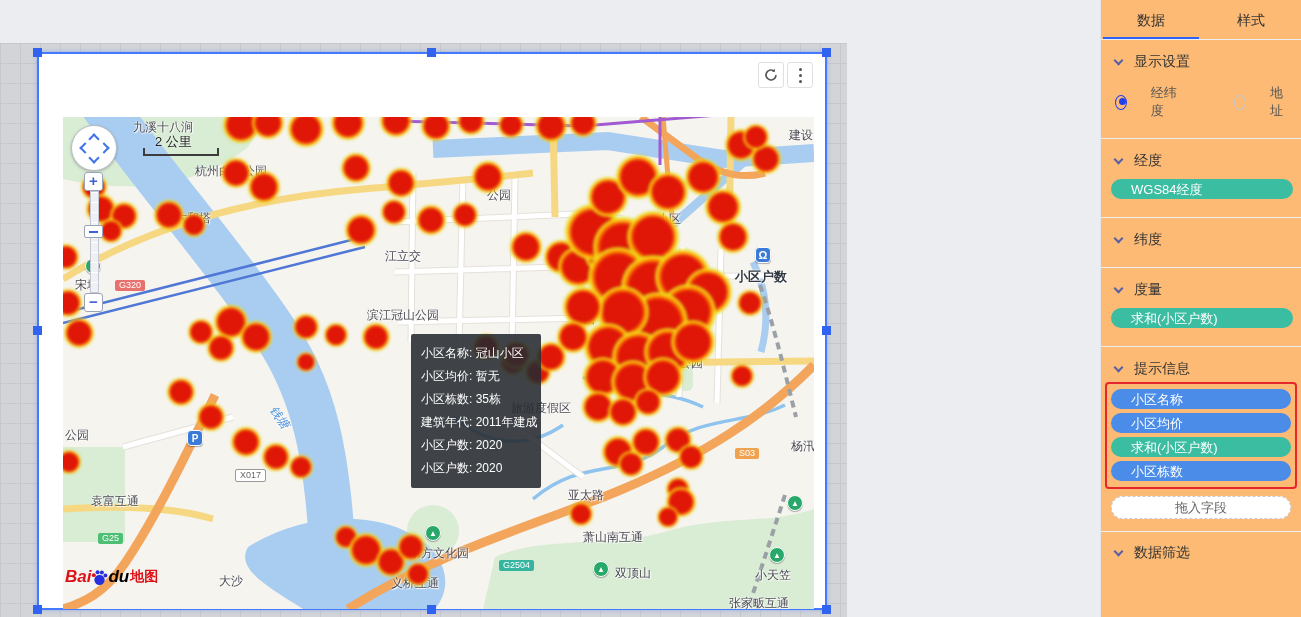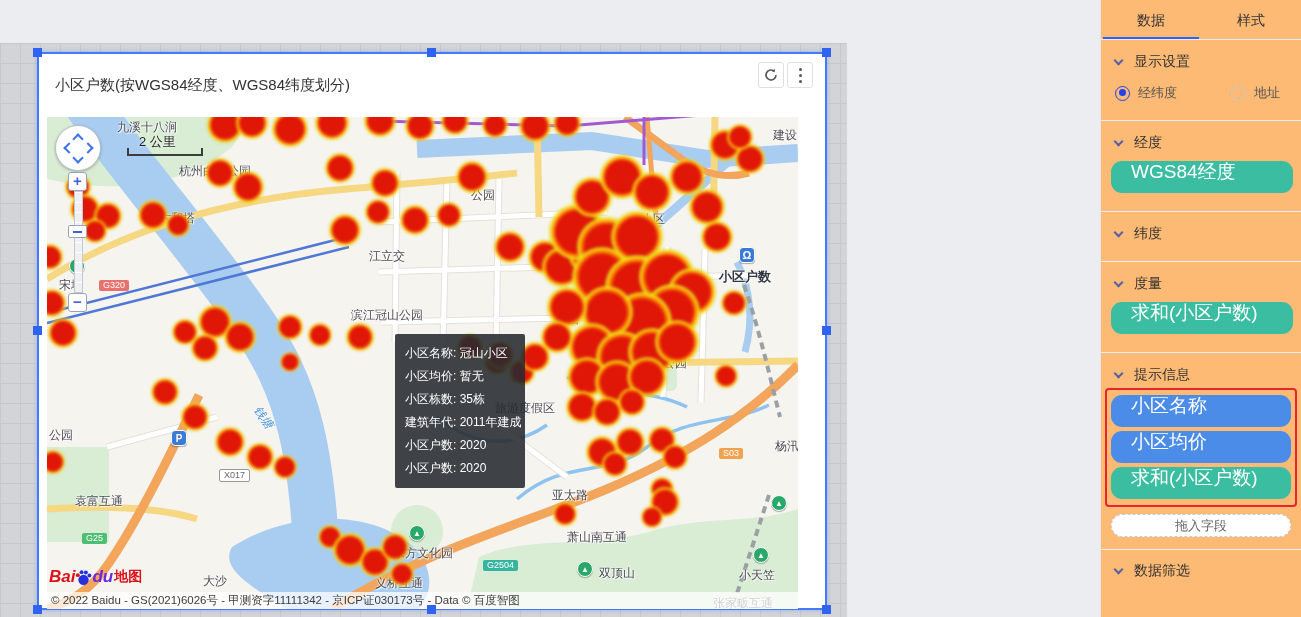"小区户数(按WGS84经度、WGS84纬度划分)" div.card-title { html: <div>小区户数(按WGS84经度、WGS84纬度划分)</div> -> none }
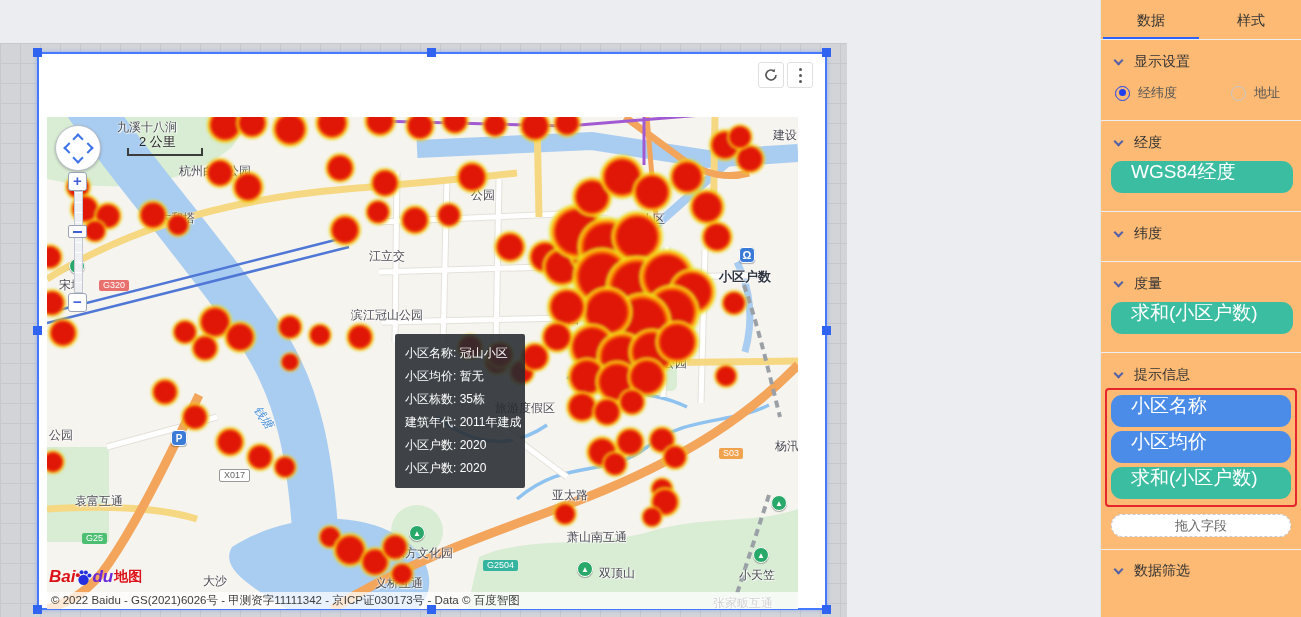"经纬度" .radio-label { margin-left: 8px -> 24px }
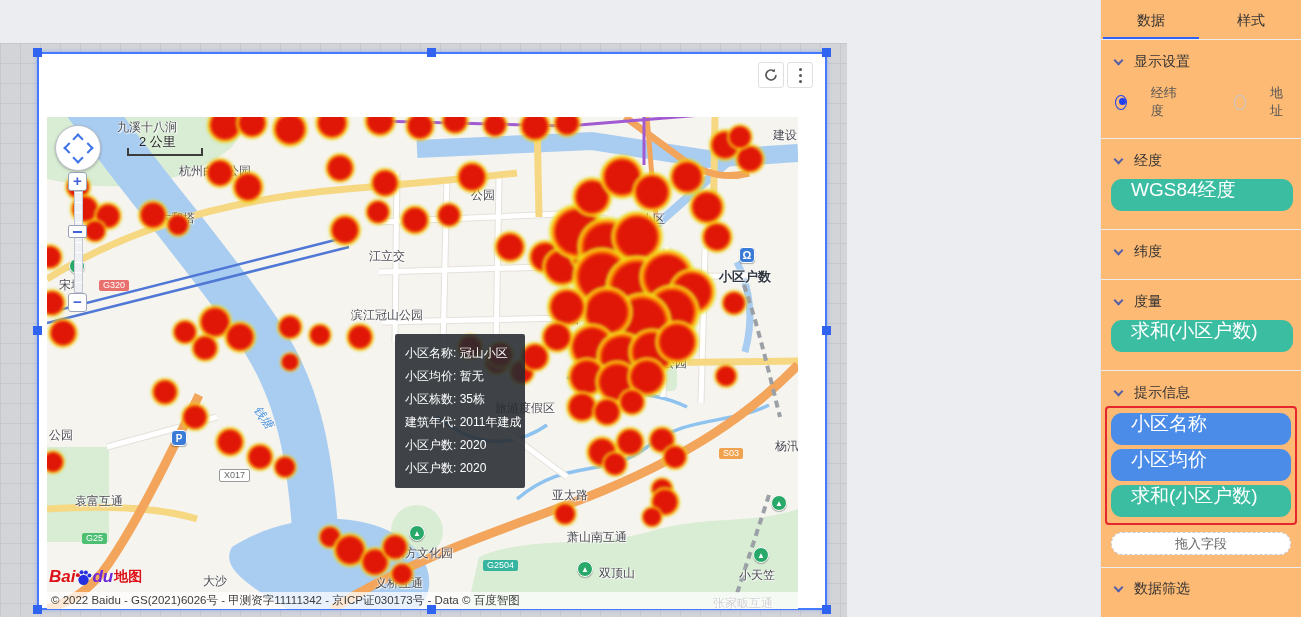"九溪十八涧" .map { left: 8px -> 24px }
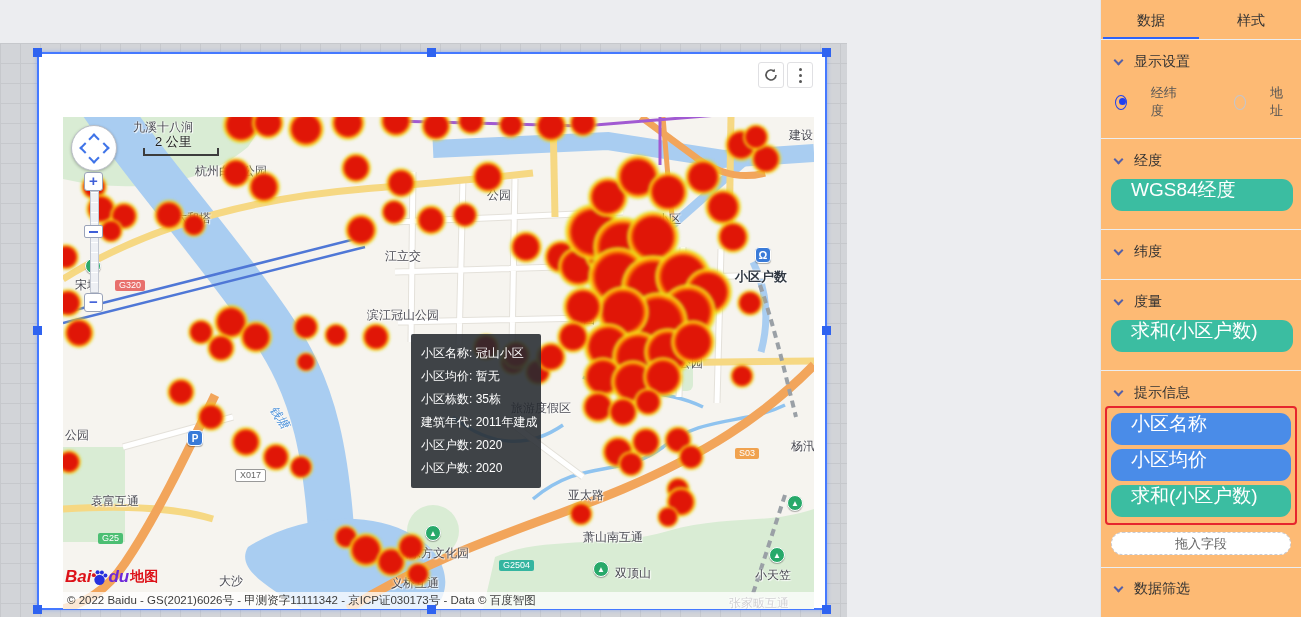"WGS84经度" .pill { font-size: 19px -> 13px; height: 32px -> 20px }
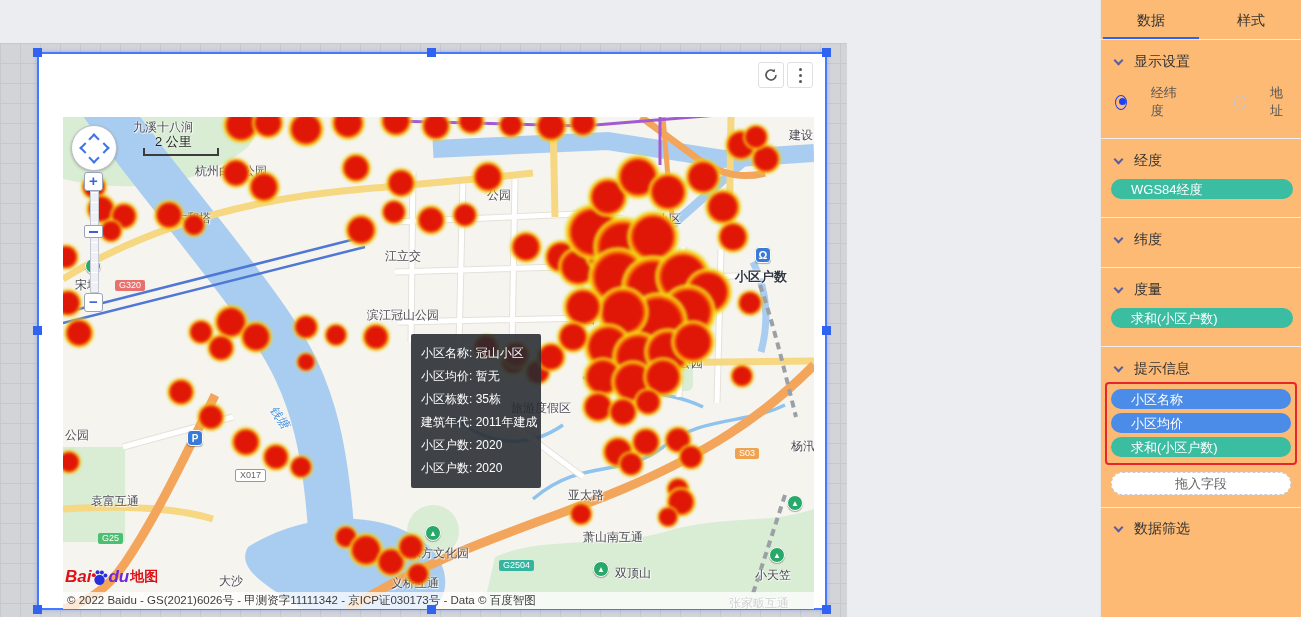"小区栋数" div.pill { html: none -> <div>小区栋数</div> }
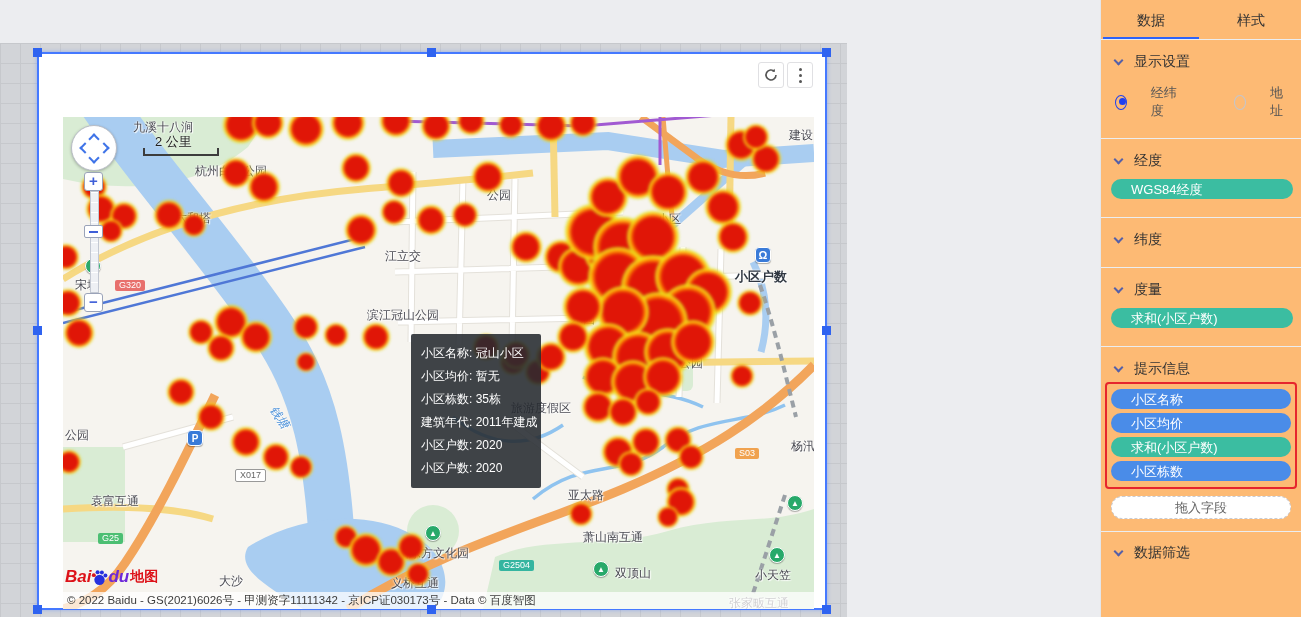"du" .logo .du { color: #6d28d9 -> #000000 }
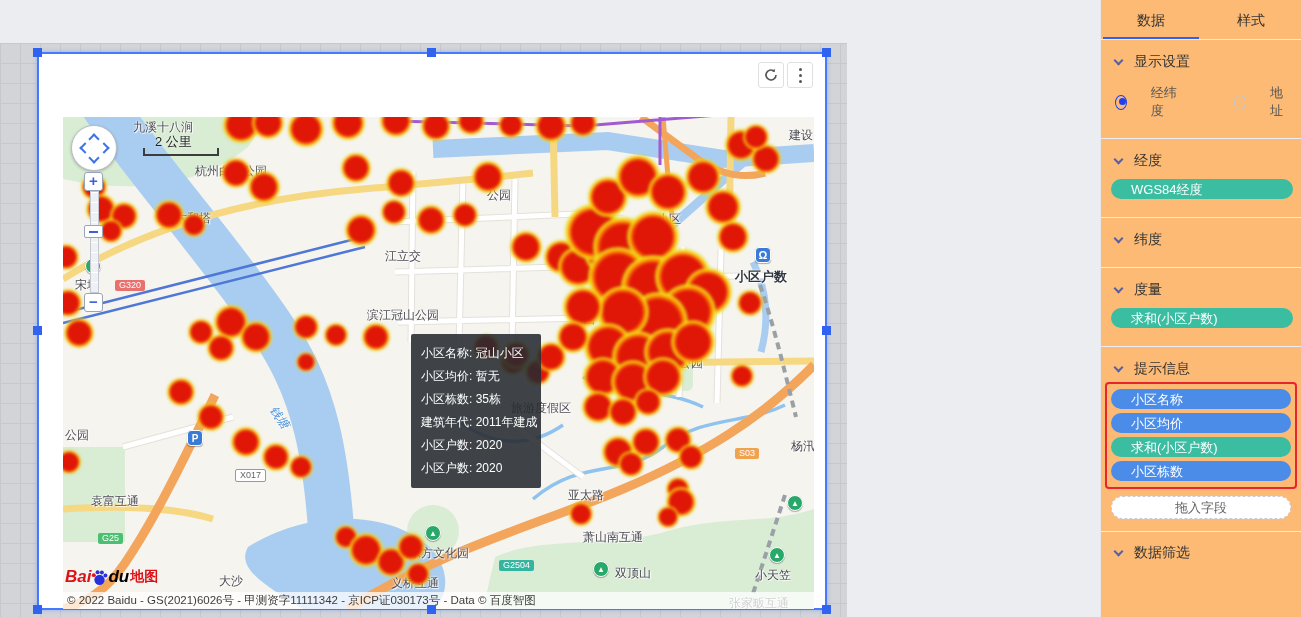"© 2022 Baidu - GS(2021)6026号" div.attribution { html: <div>© 2022 Baidu - GS(2021)6026号 - 甲测资字11111342 - 京ICP证030173号 - Data © 百度智图</div> -> none }
